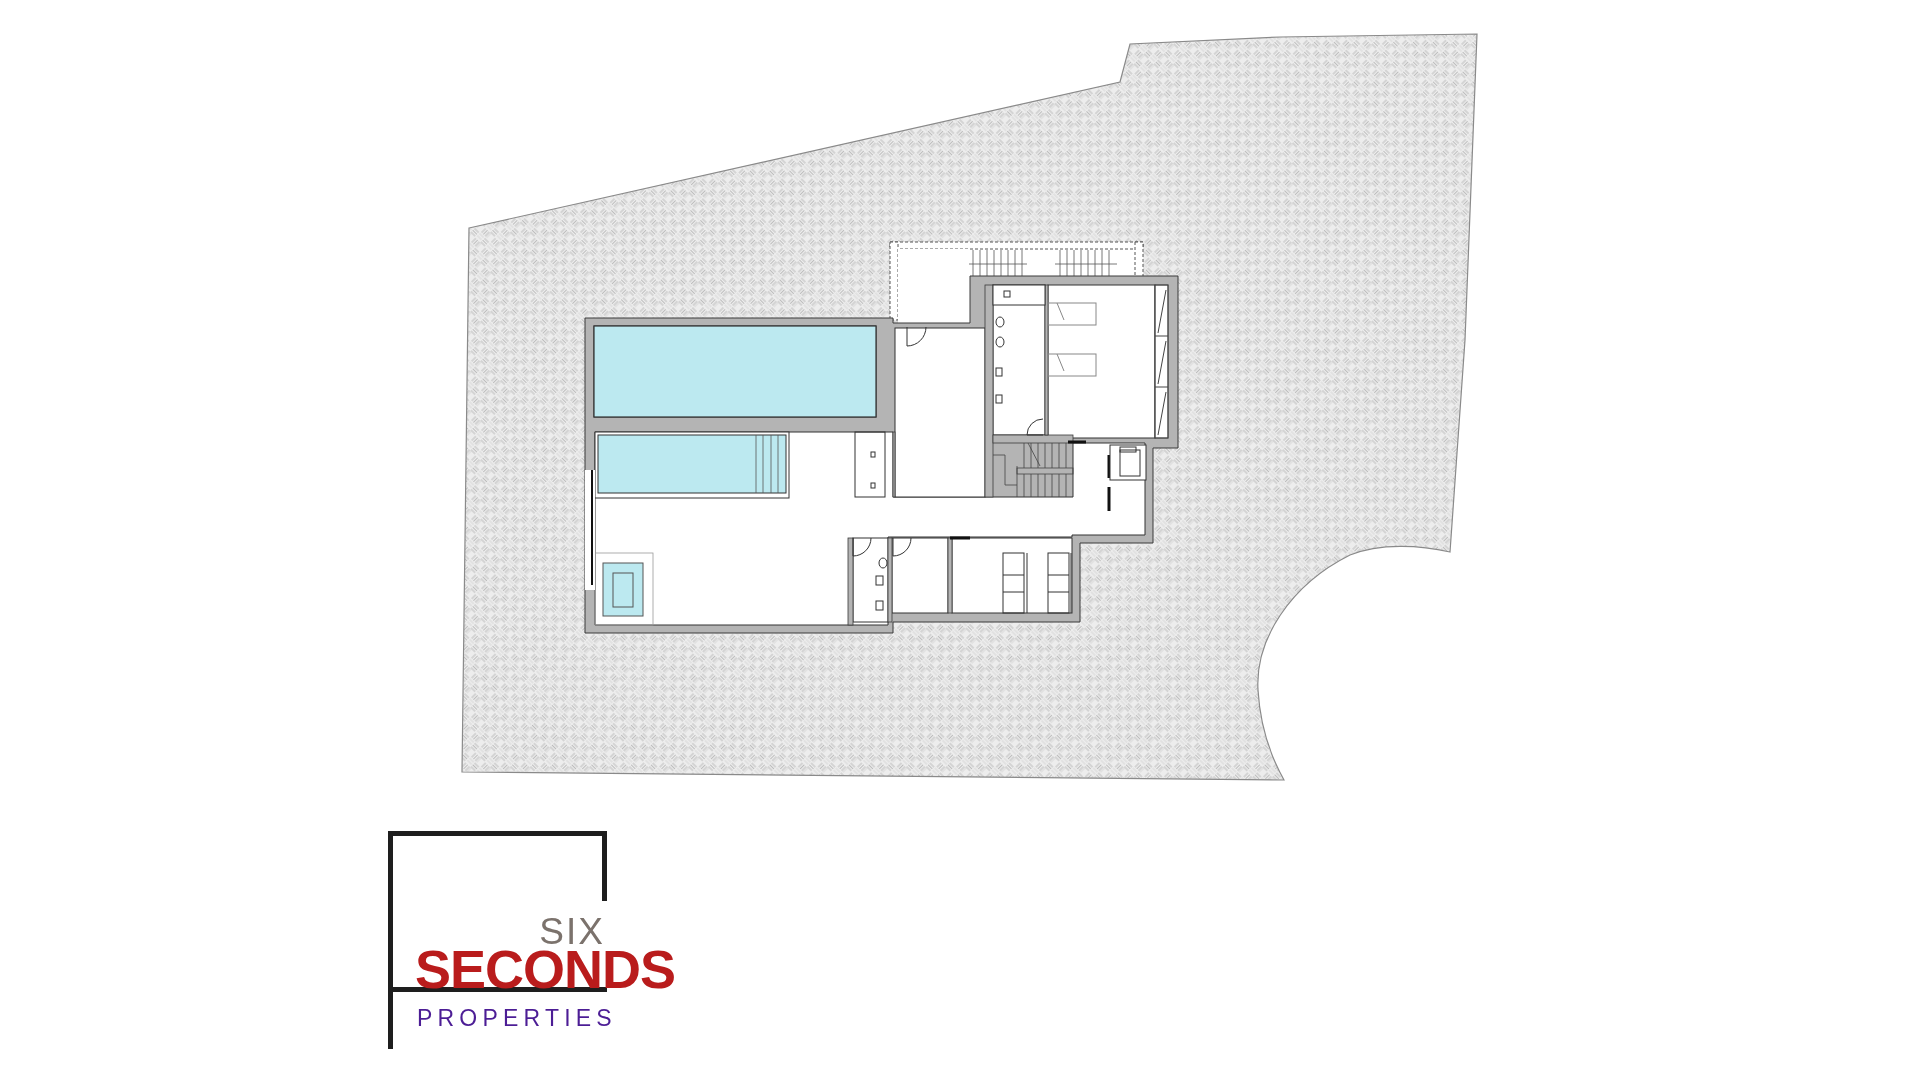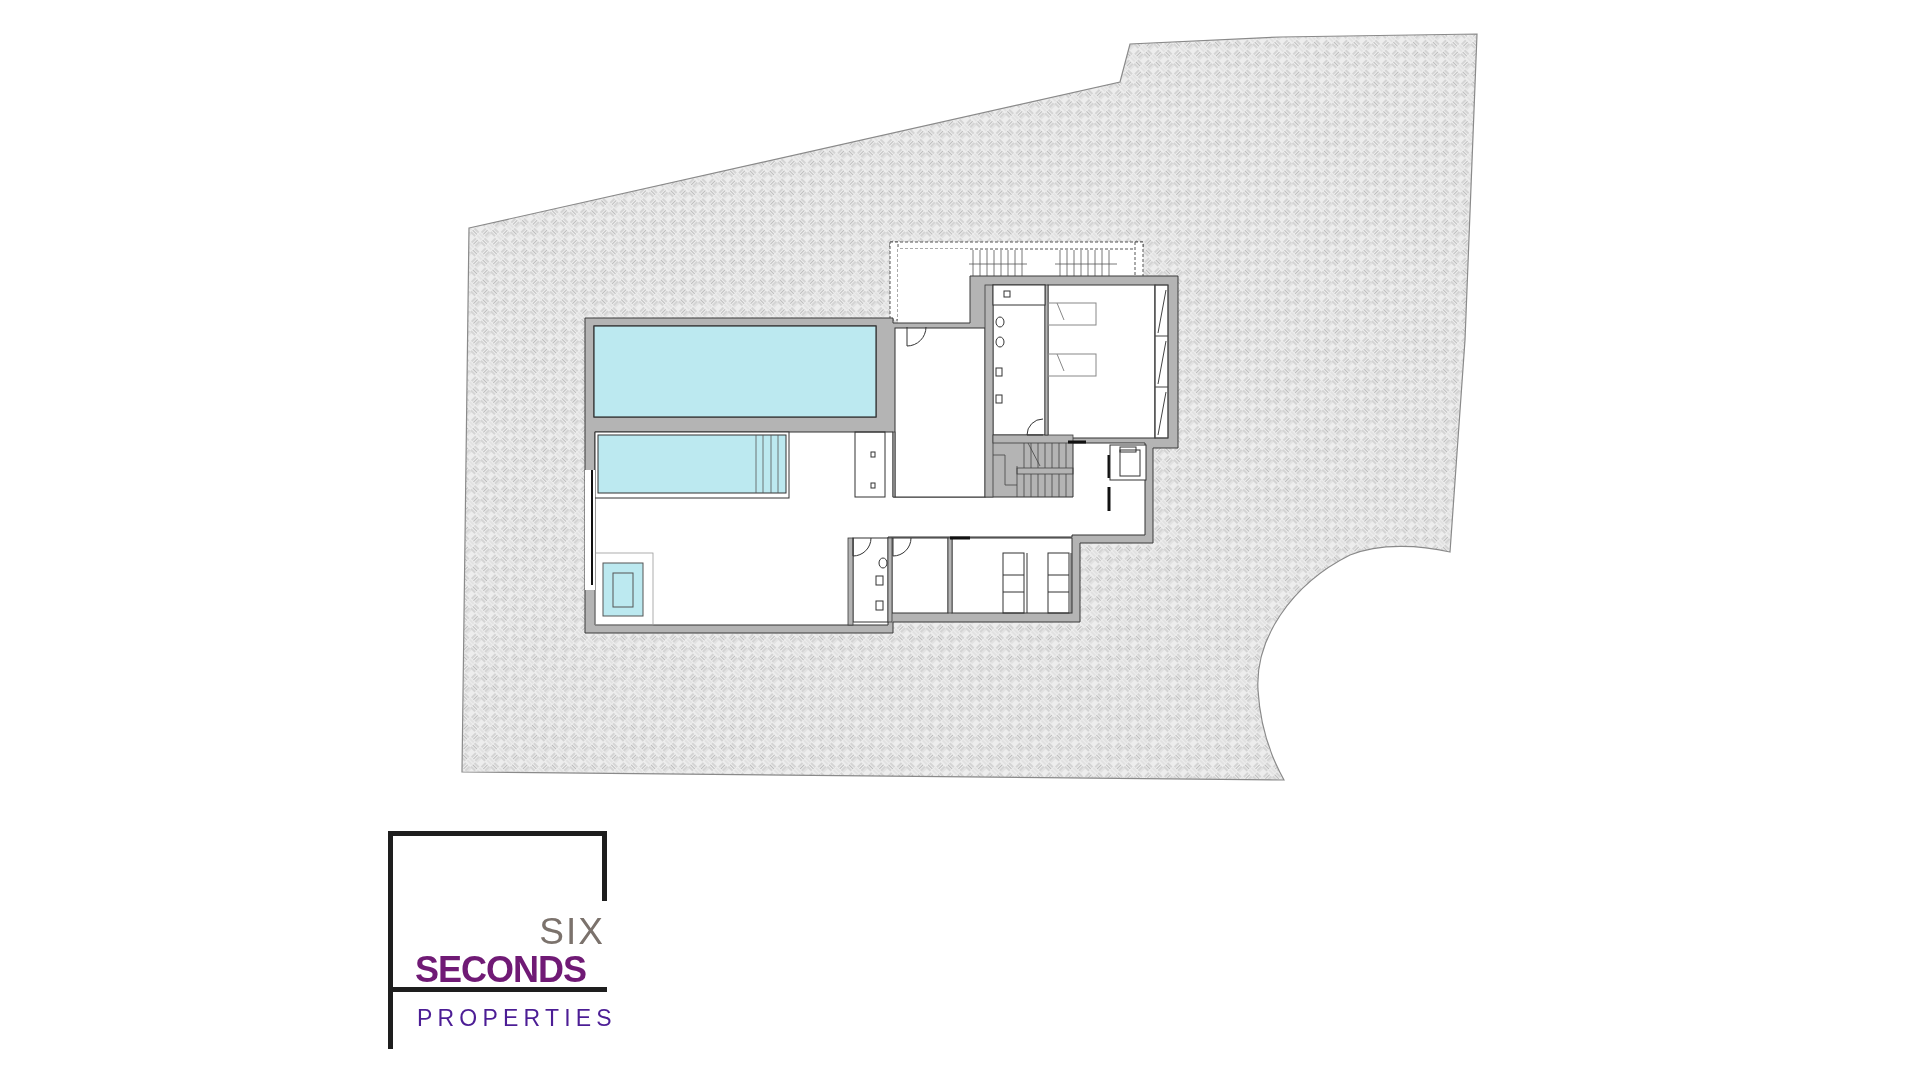"SECONDS" .logo .seconds { color: #701a75 -> #b91c1c; font-size: 36px -> 54px }
